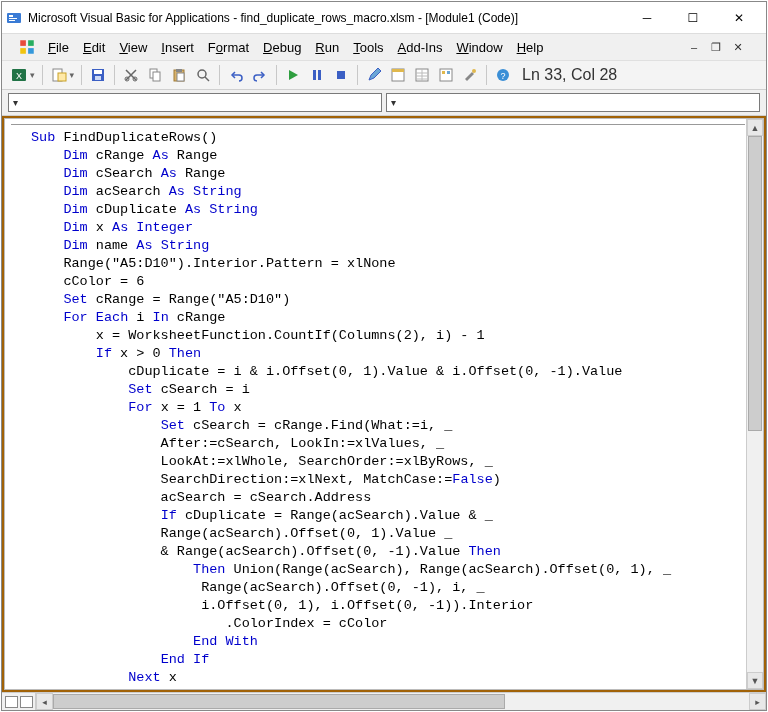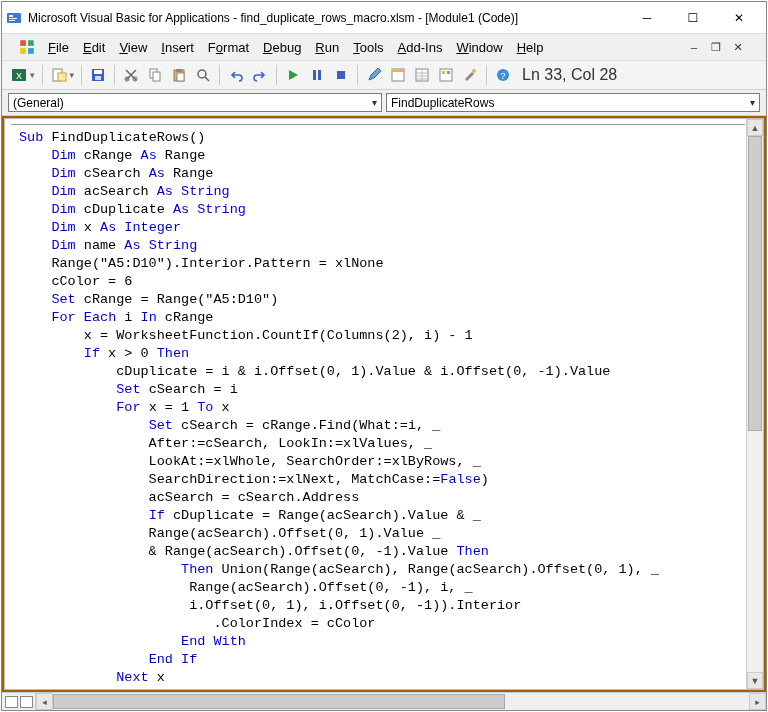"(General)" span.dval { html: <span>(General)</span> -> none }
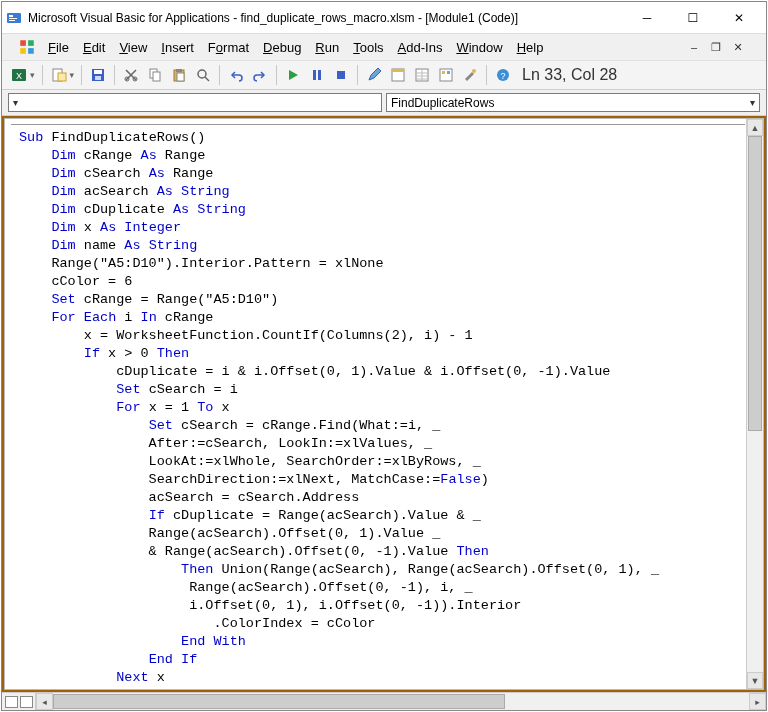"FindDuplicateRows" span.dval { html: <span>FindDuplicateRows</span> -> none }
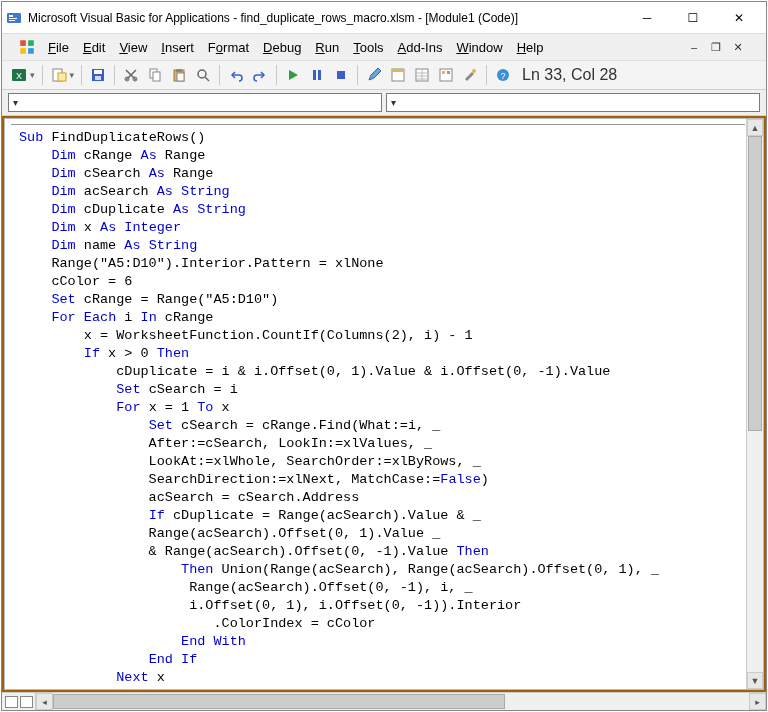"Sub FindDuplicateRows()" .code-pre { margin-left: none -> 12px }
